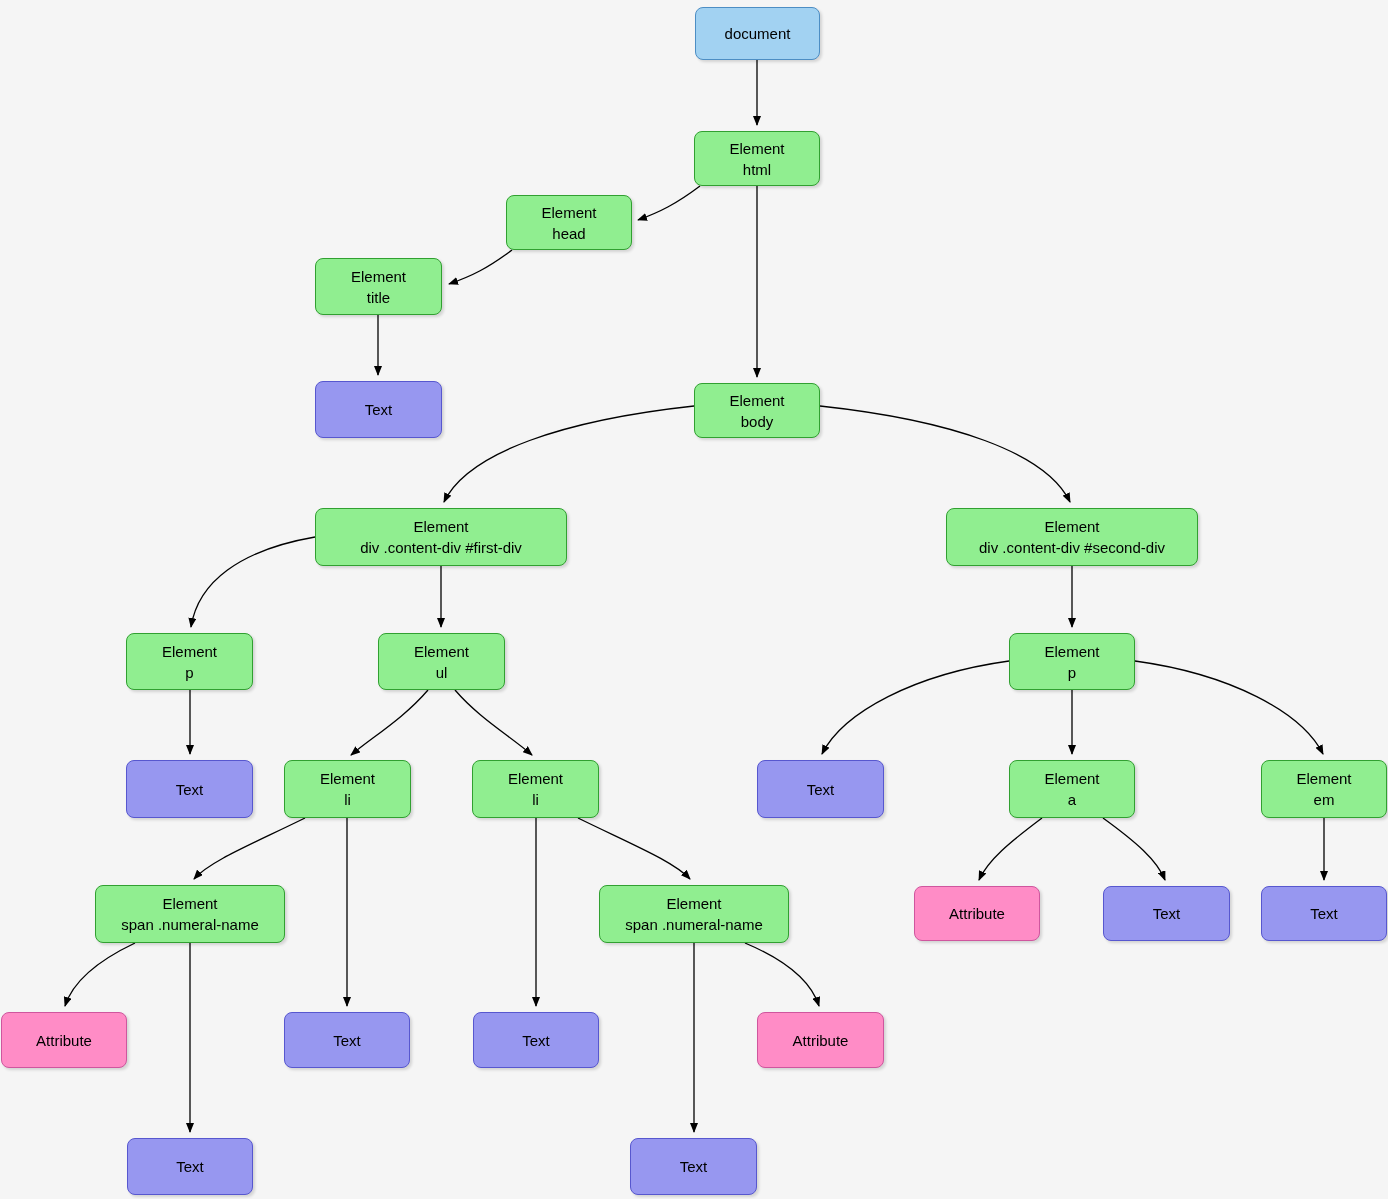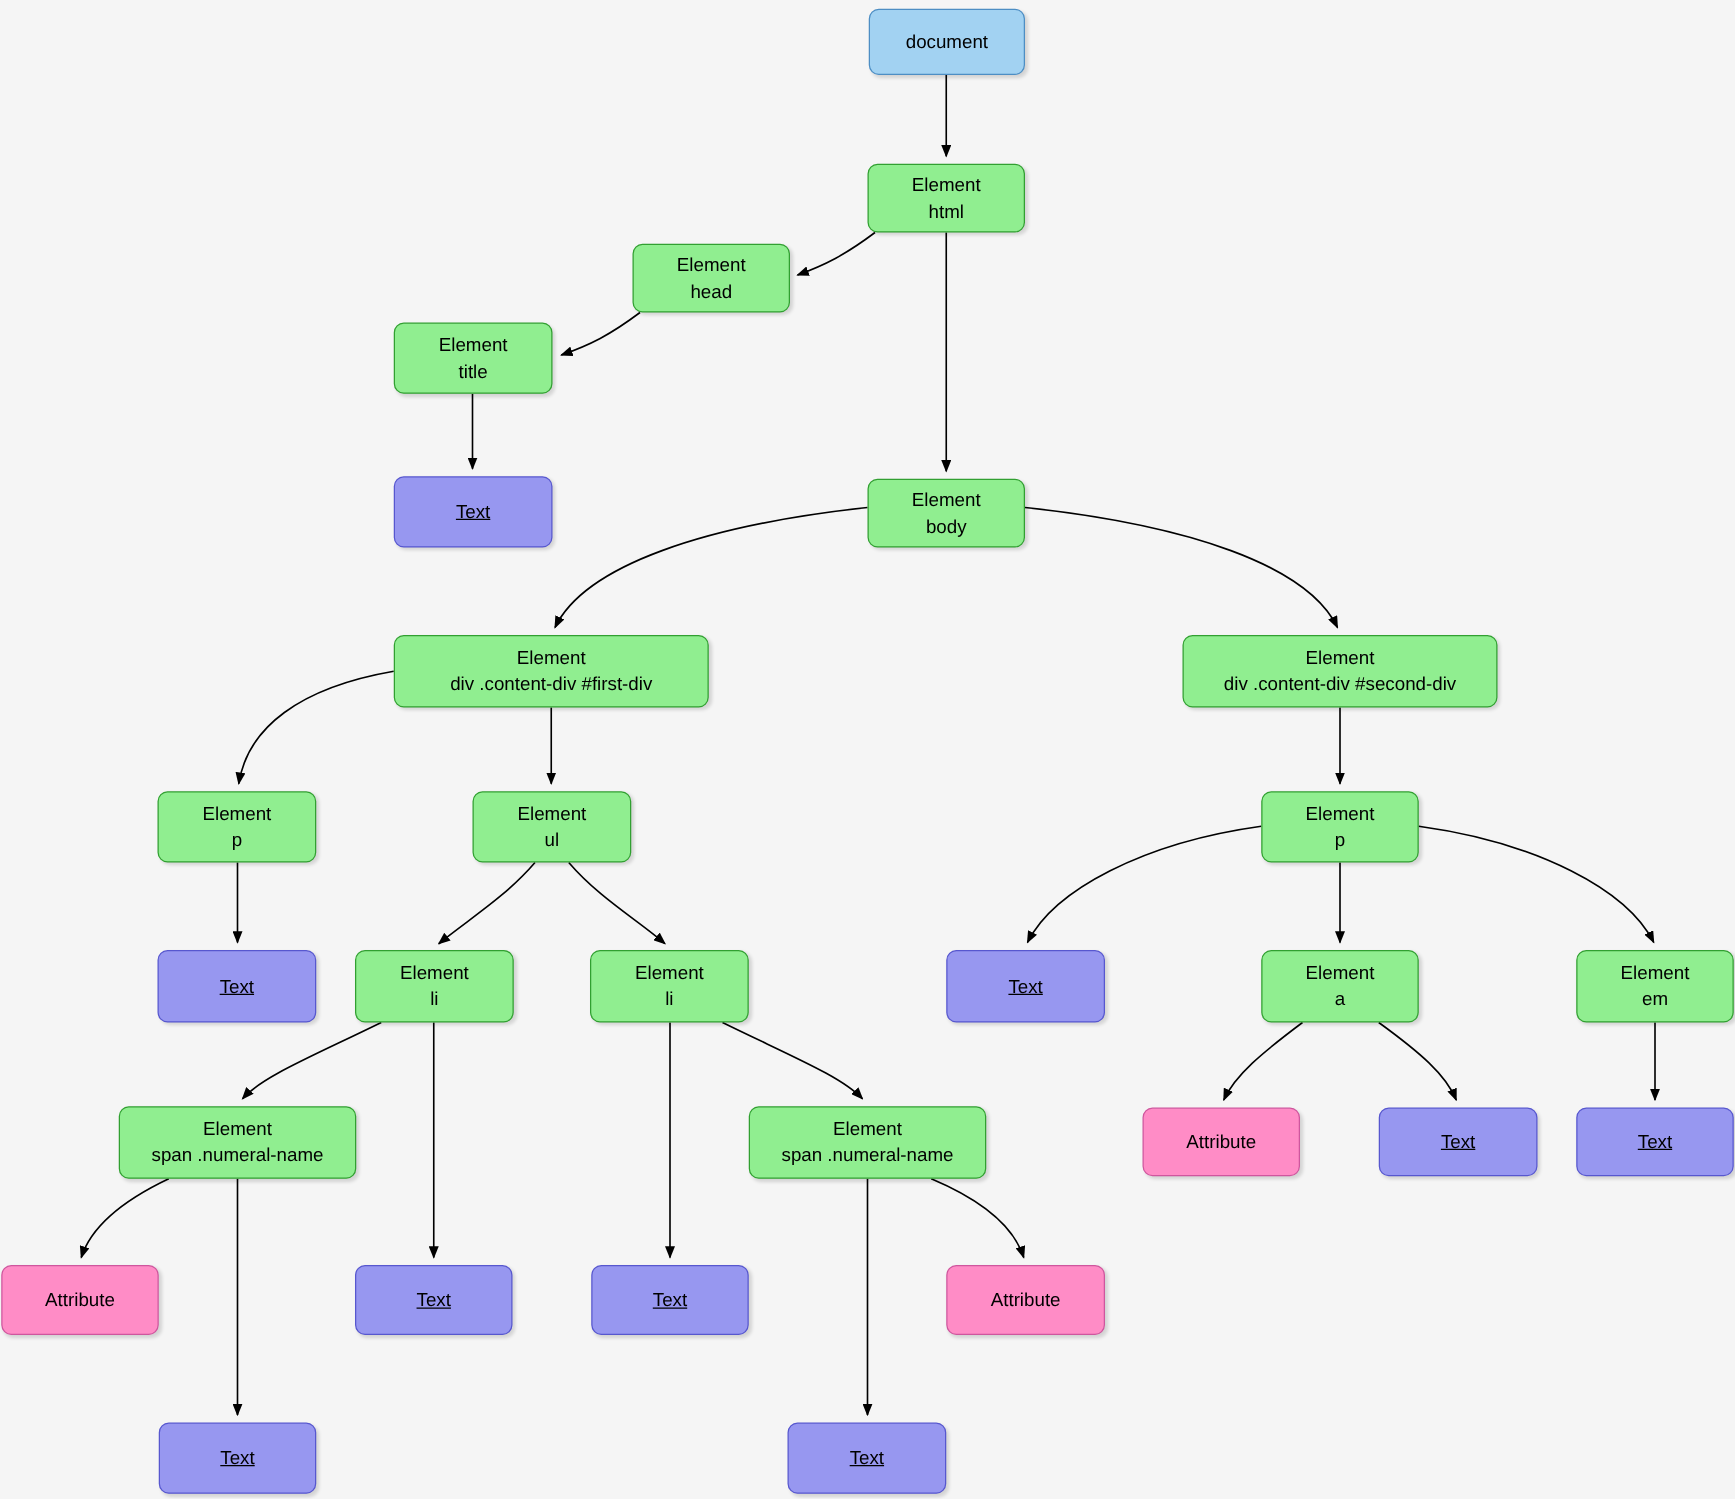"Text" .txt { text-decoration: underline -> none }
